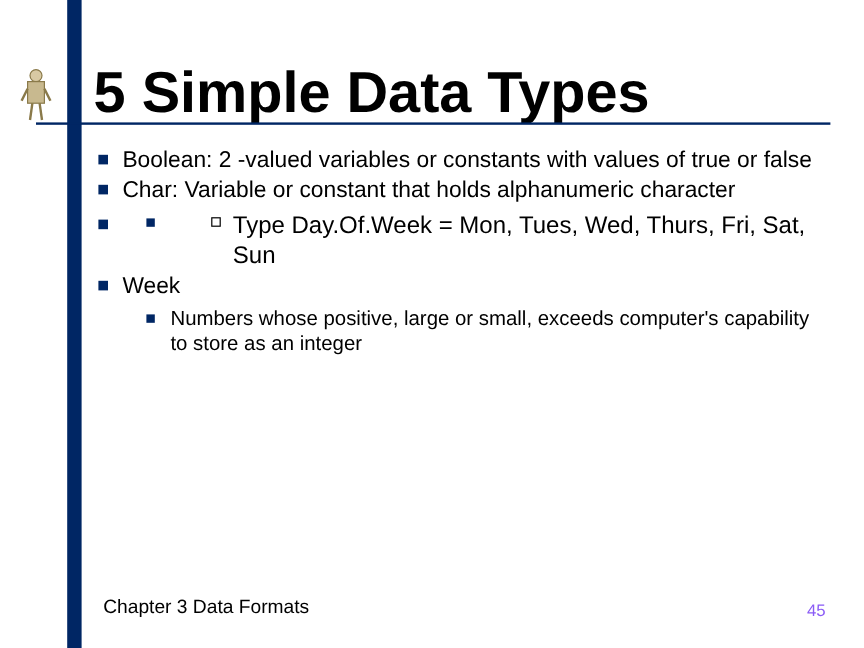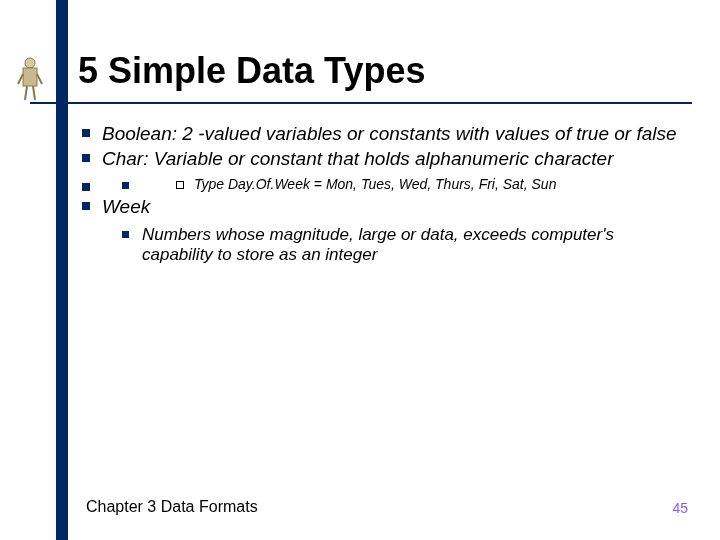"5 Simple Data Types" .title { font-size: 36px -> 48px }
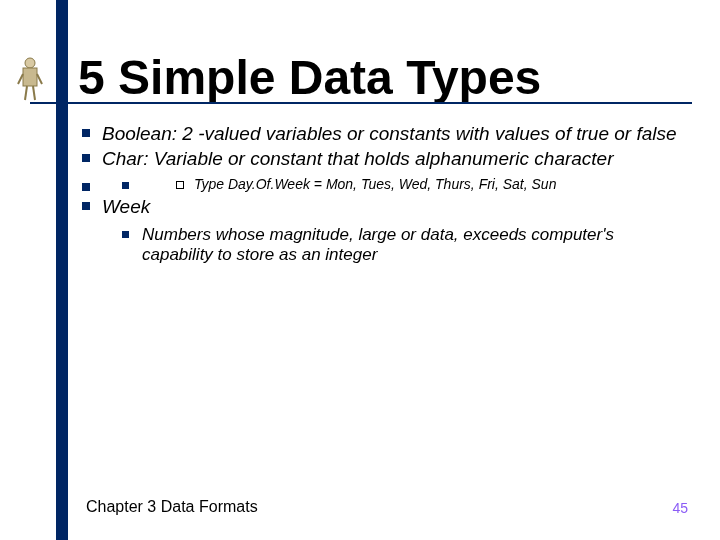"Boolean: 2 -valued variables or" .lvl1 > li { font-style: italic -> none }
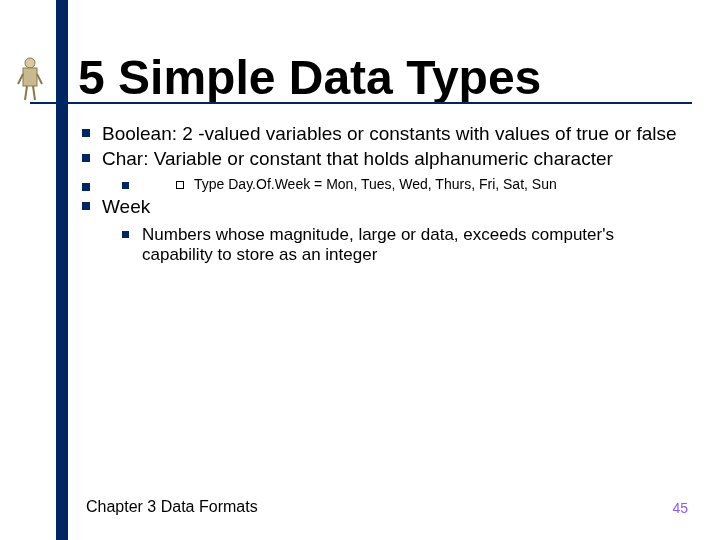"Type Day.Of.Week = Mon, Tues," .lvl3 { font-size: 14px -> 20px }
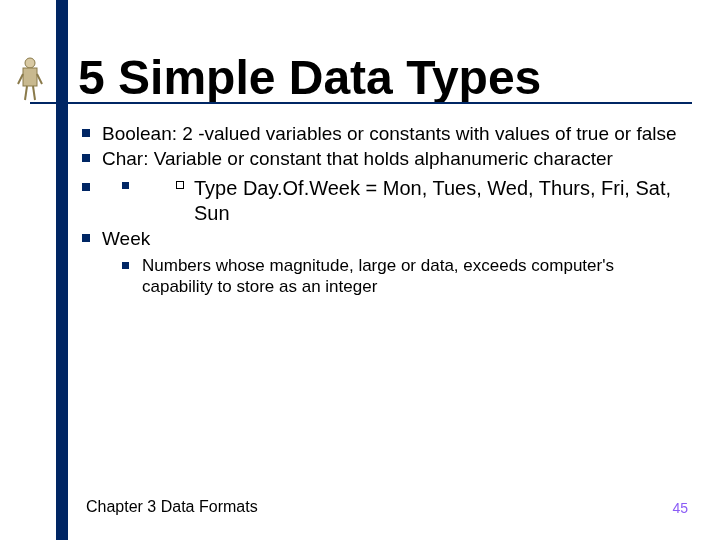"Numbers whose magnitude, large or" li { text: magnitude, large or data -> positive, large or small }
